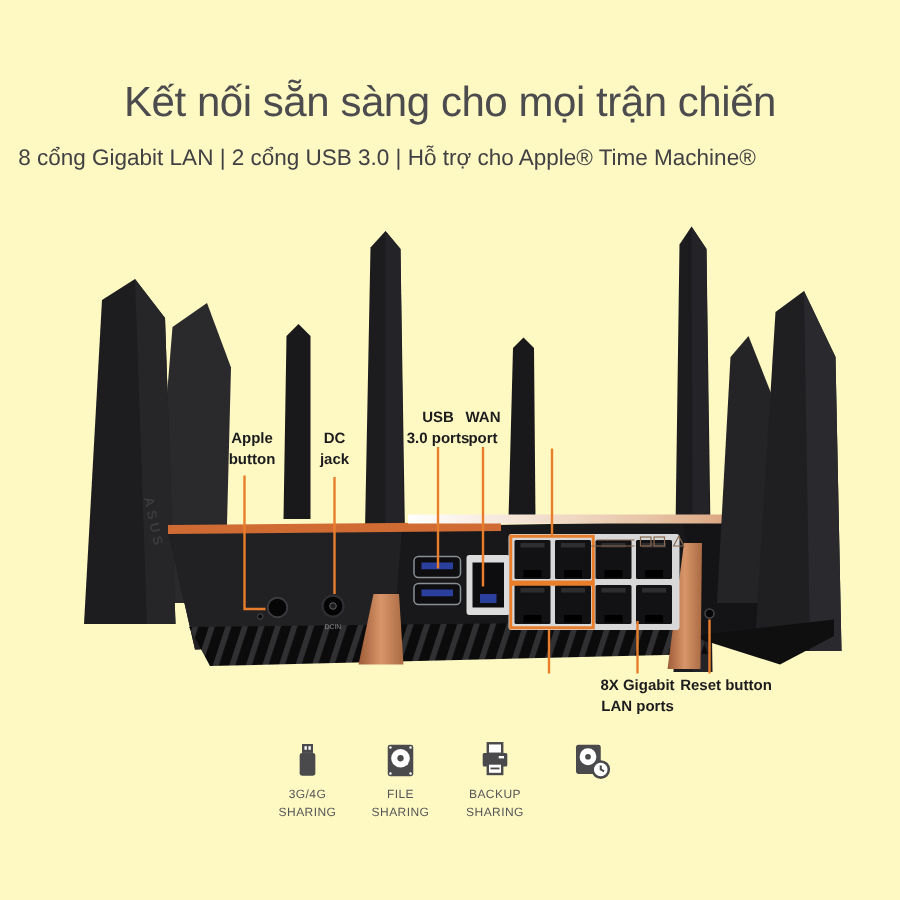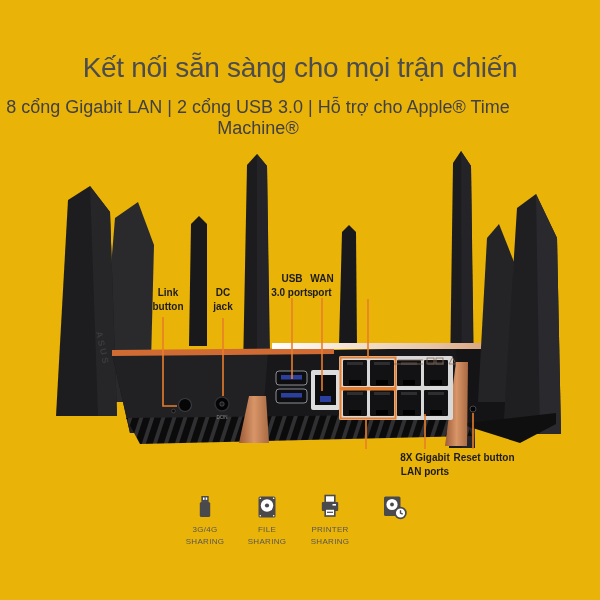"Kết nối sẵn sàng cho" .canvas { background: #eab308 -> #fef9c3 }
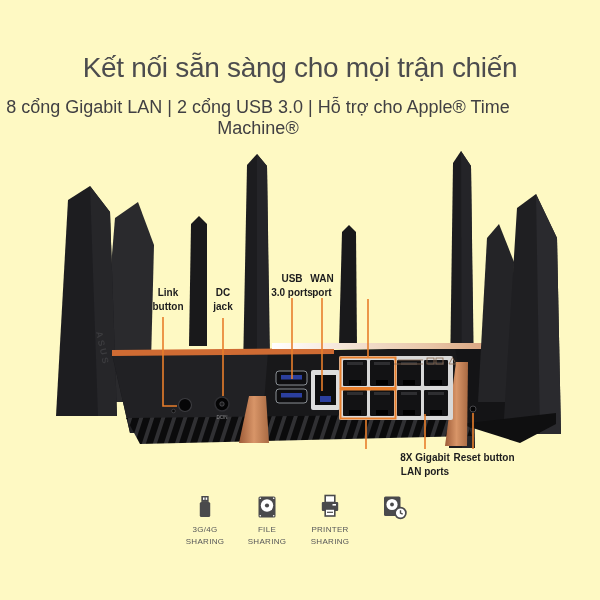"8 cổng Gigabit LAN |" .subtitle { font-size: 18px -> 15px }
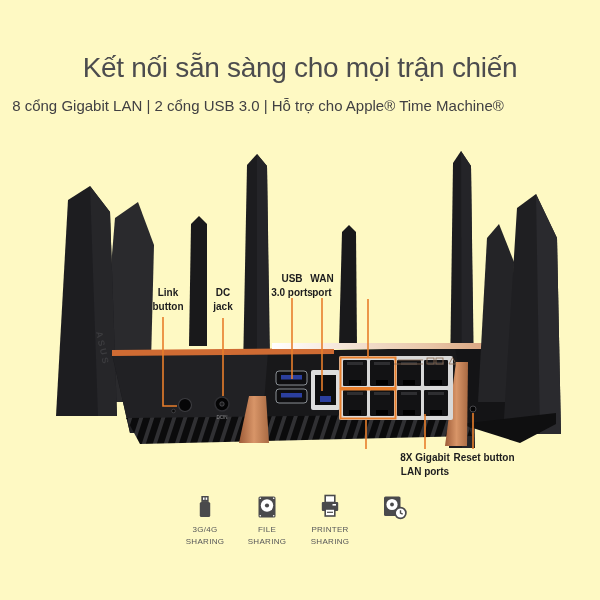"Link" span { text: Link -> Apple }
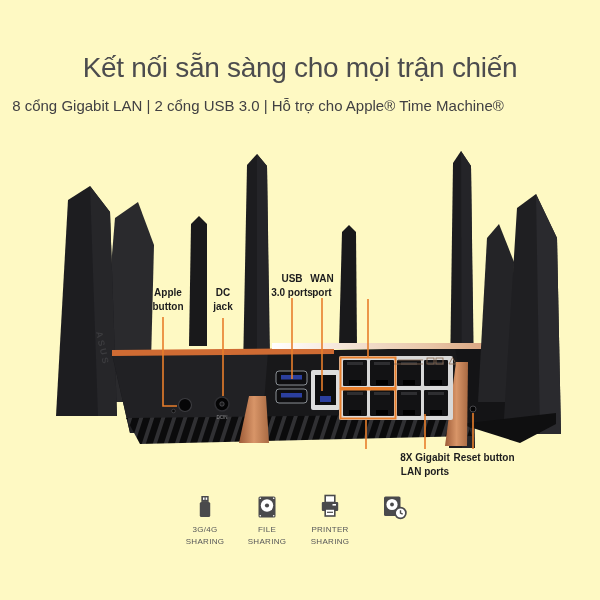"PRINTER" span { text: PRINTER -> BACKUP }
